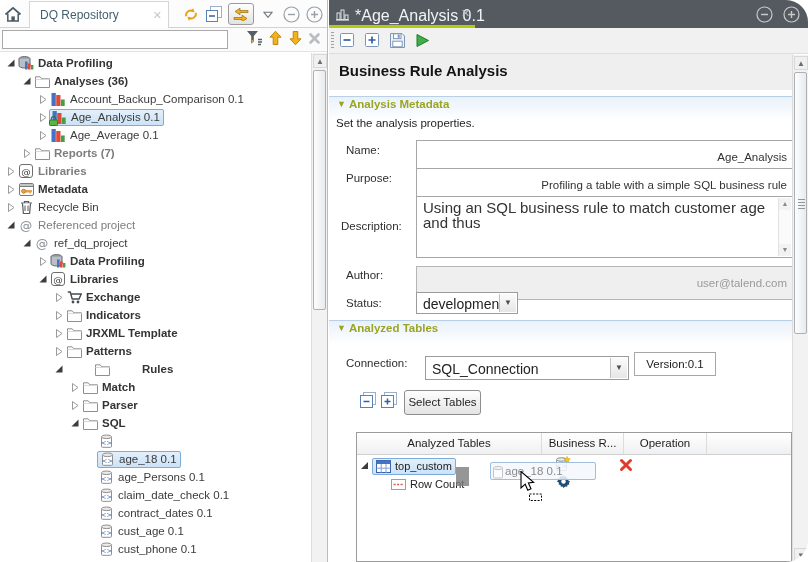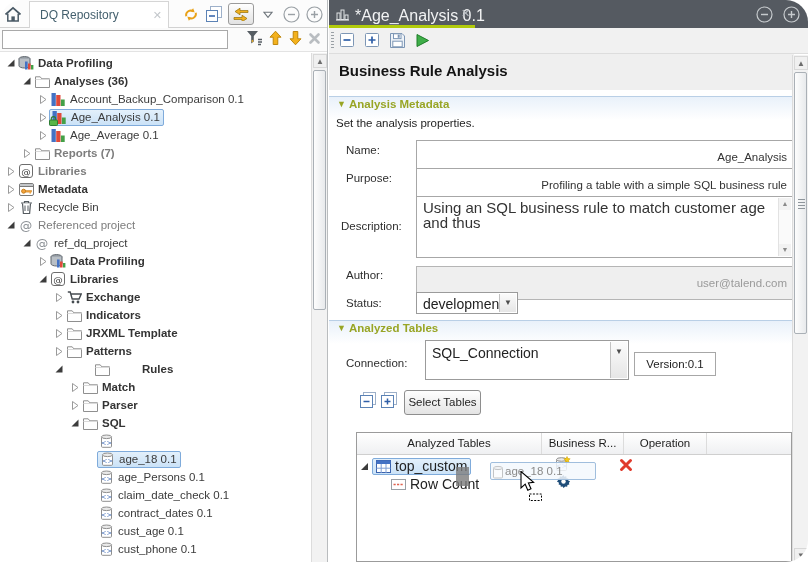"SQL_Connection" div.combo { height: 40px -> 24px; top: 250px -> 266px }
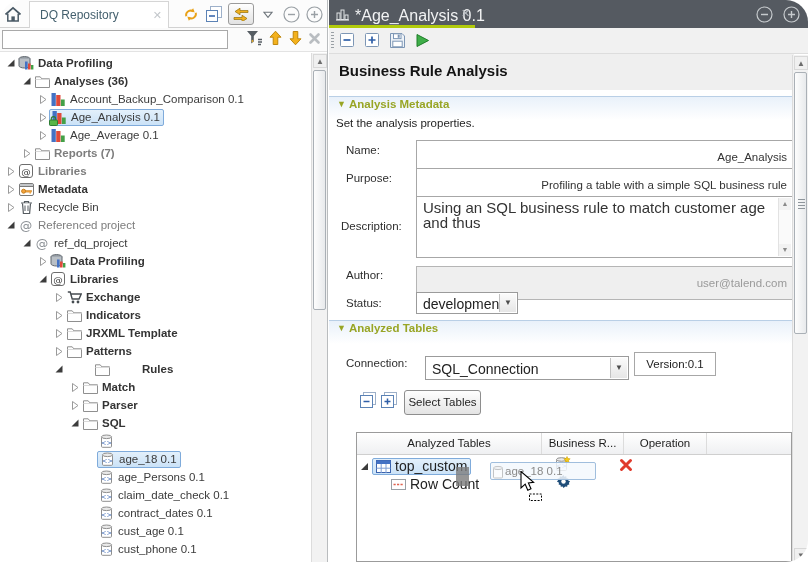"top_custom" .an-row { font-size: 14px -> 11px }
